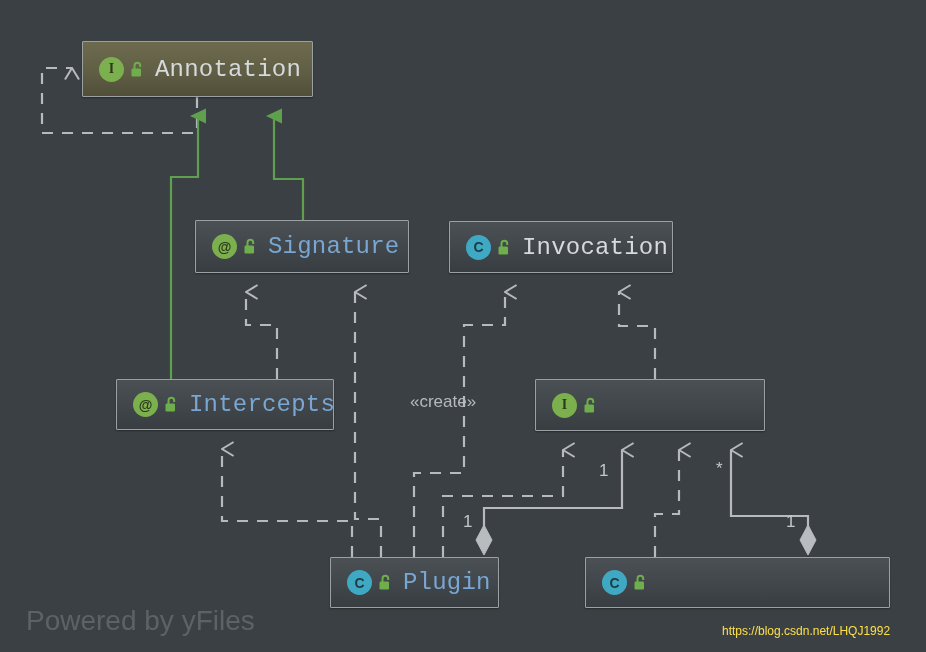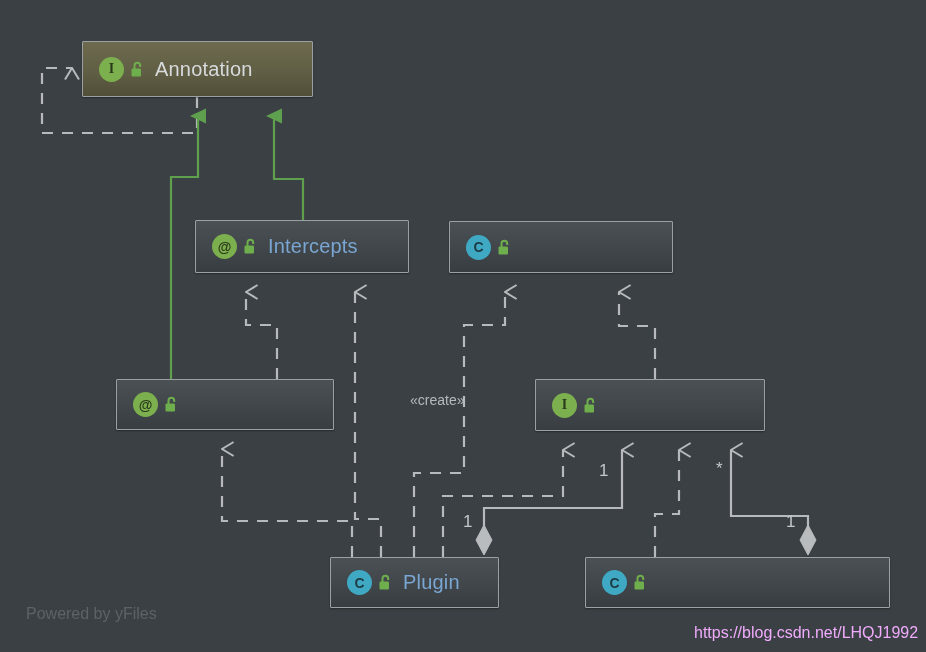"Annotation" .node-label { font-family: none -> Liberation Mono, monospace; font-size: 20px -> 24px }
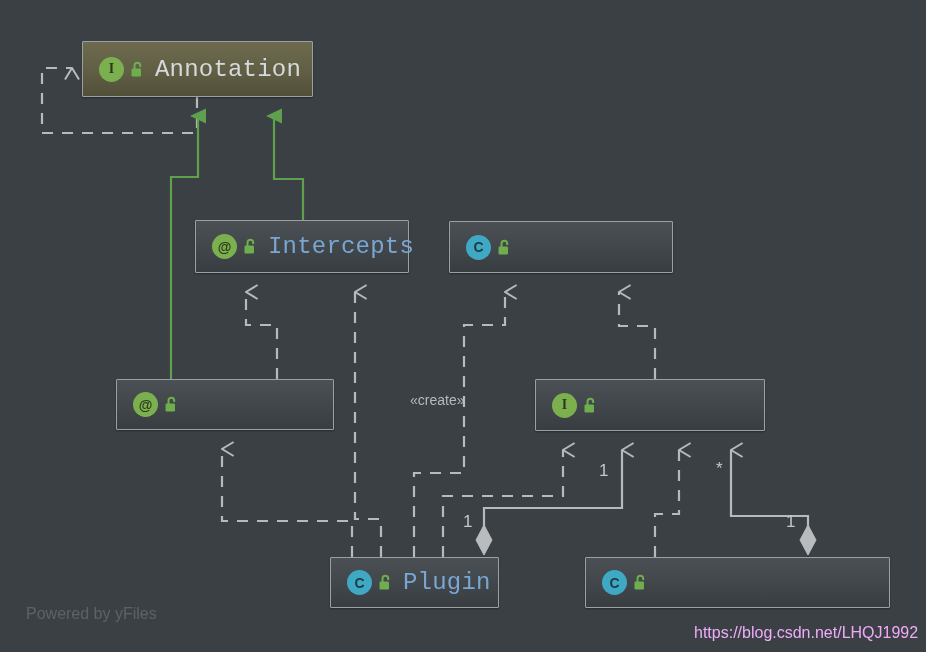"Intercepts" span.node-label { text: Intercepts -> Signature }
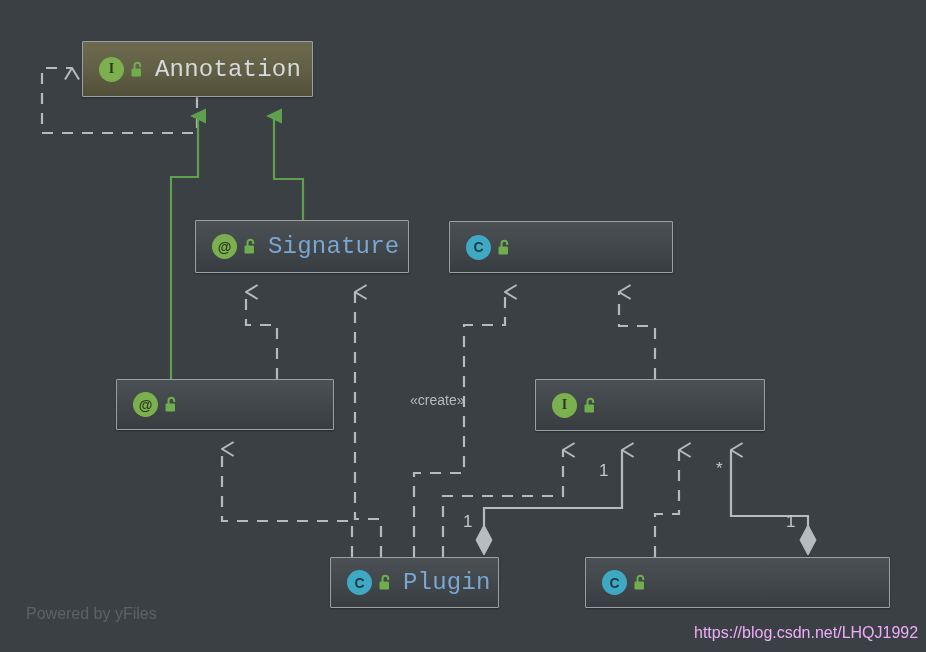"Invocation" span.node-label { html: none -> <span>Invocation</span> }
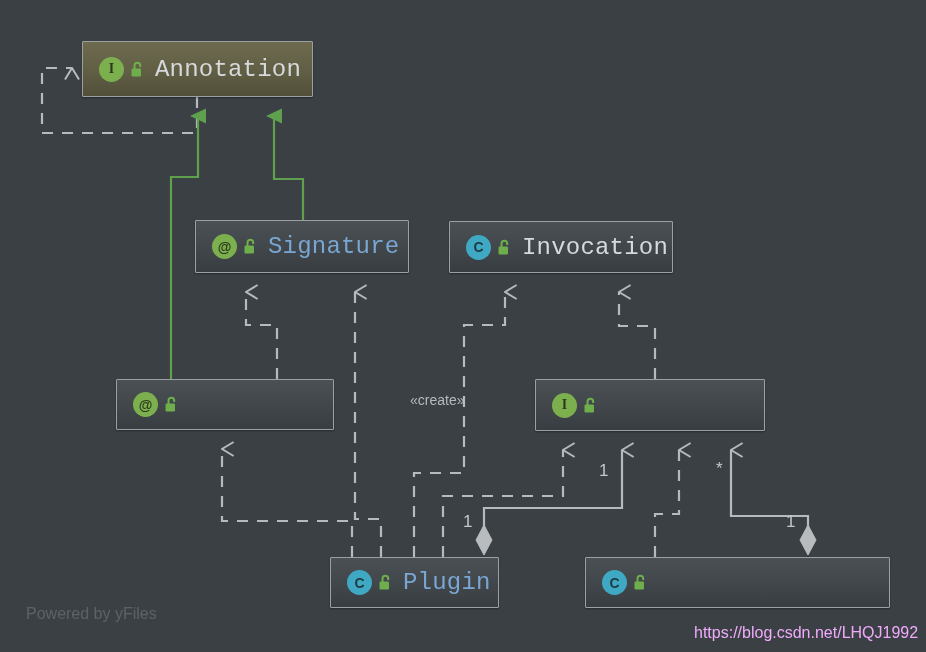"Intercepts" span.node-label { html: none -> <span>Intercepts</span> }
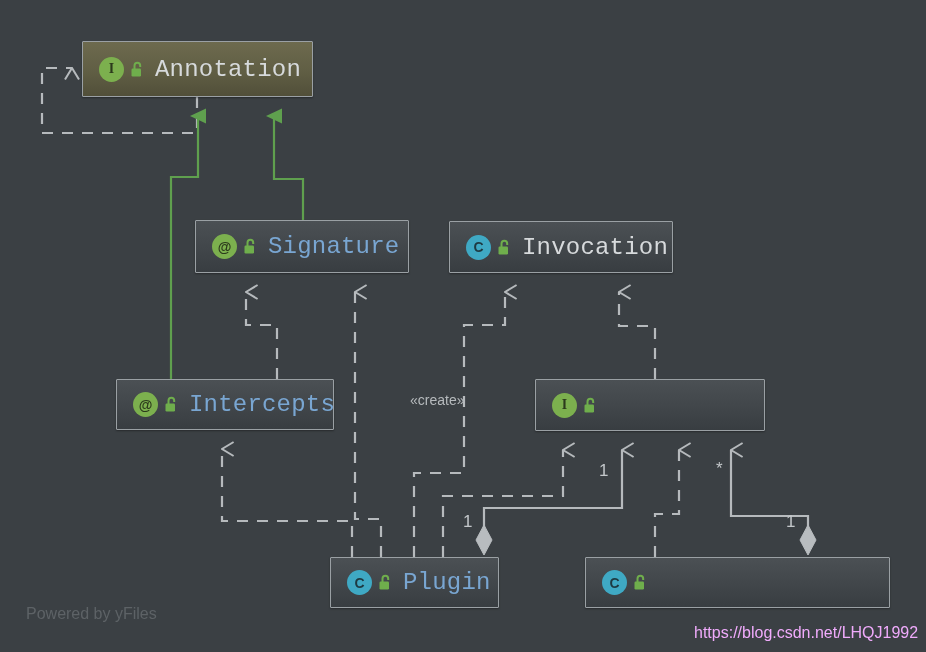"«create»" .stereotype { font-size: 14px -> 17px }
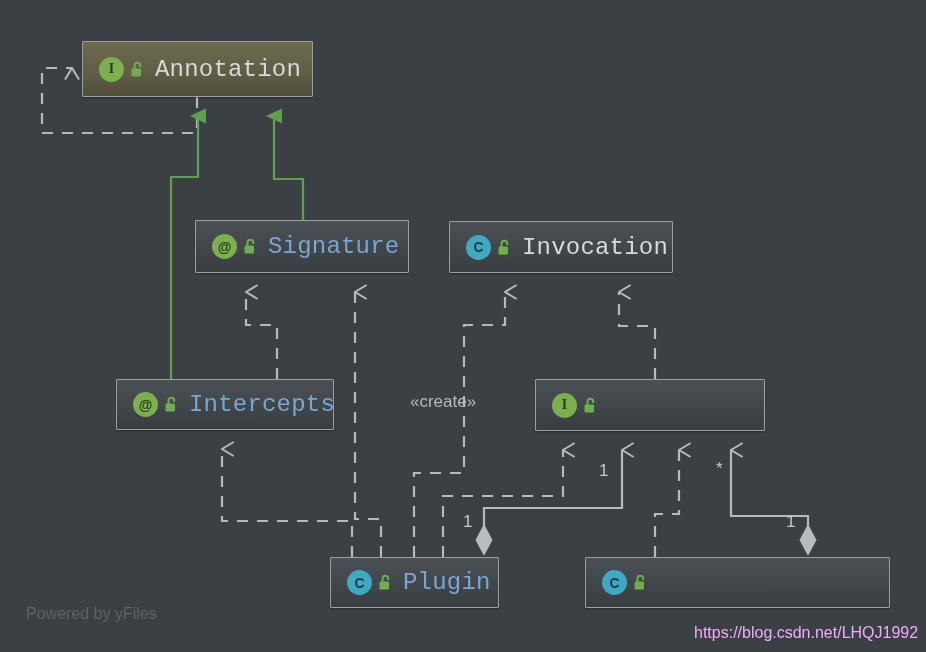"Powered by yFiles" .watermark-yfiles { font-size: 16px -> 28px }
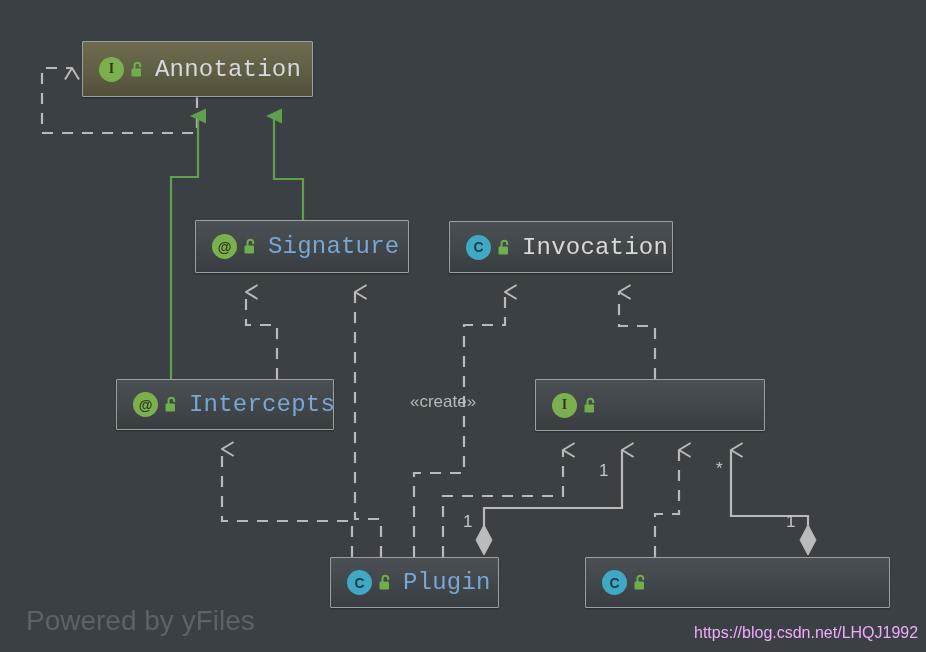"https://blog.csdn.net/LHQJ1992" .watermark-url { color: #f0abfc -> #fde047; font-size: 16px -> 12px; left: 694px -> 722px }
